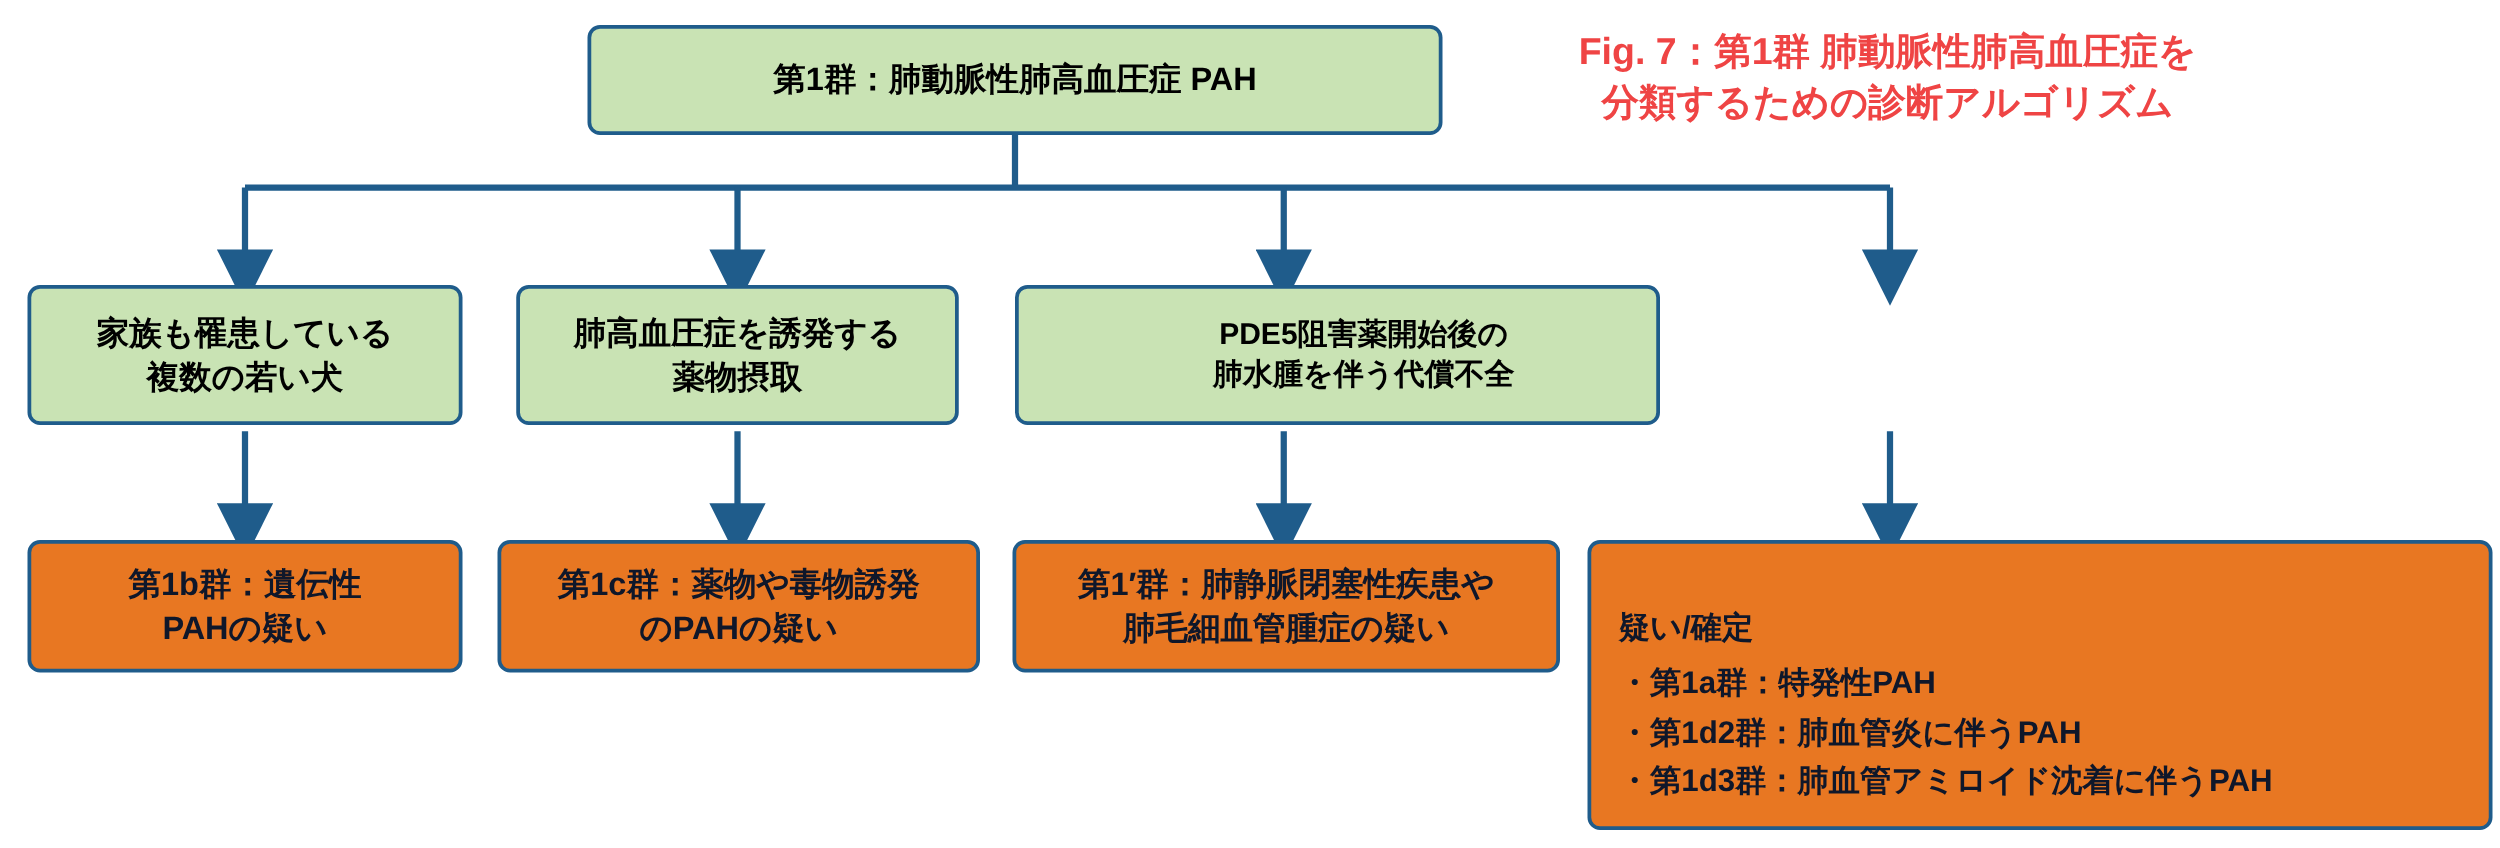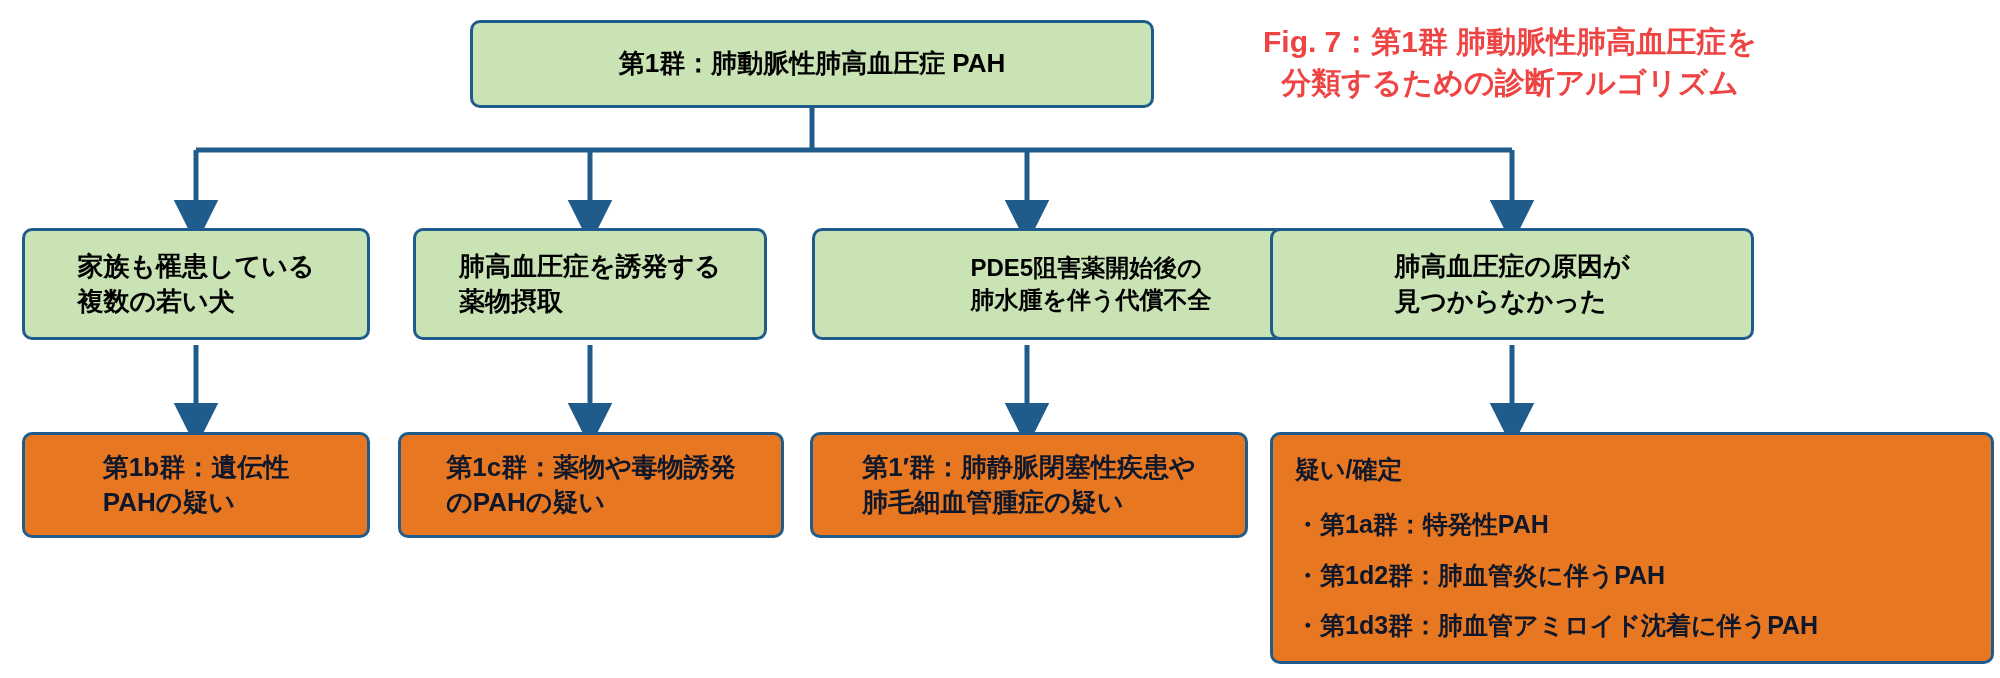"第1群：肺動脈性肺高血圧症 PAH" .node { text-align: none -> center }
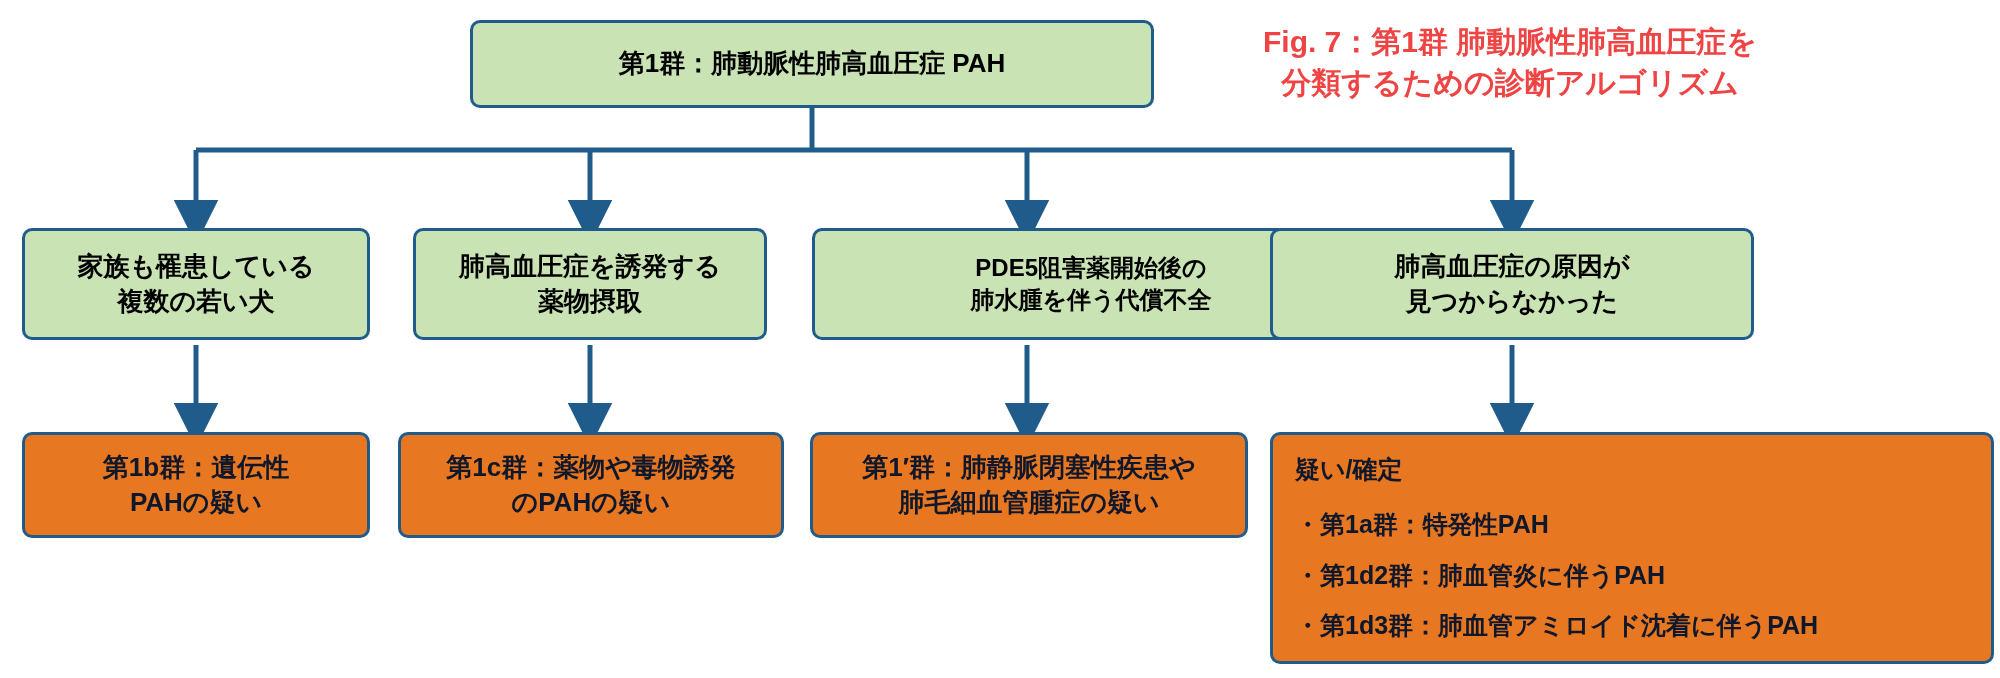"肺高血圧症の原因が" div.node { html: <div>肺高血圧症の原因が 見つからなかった</div> -> none }
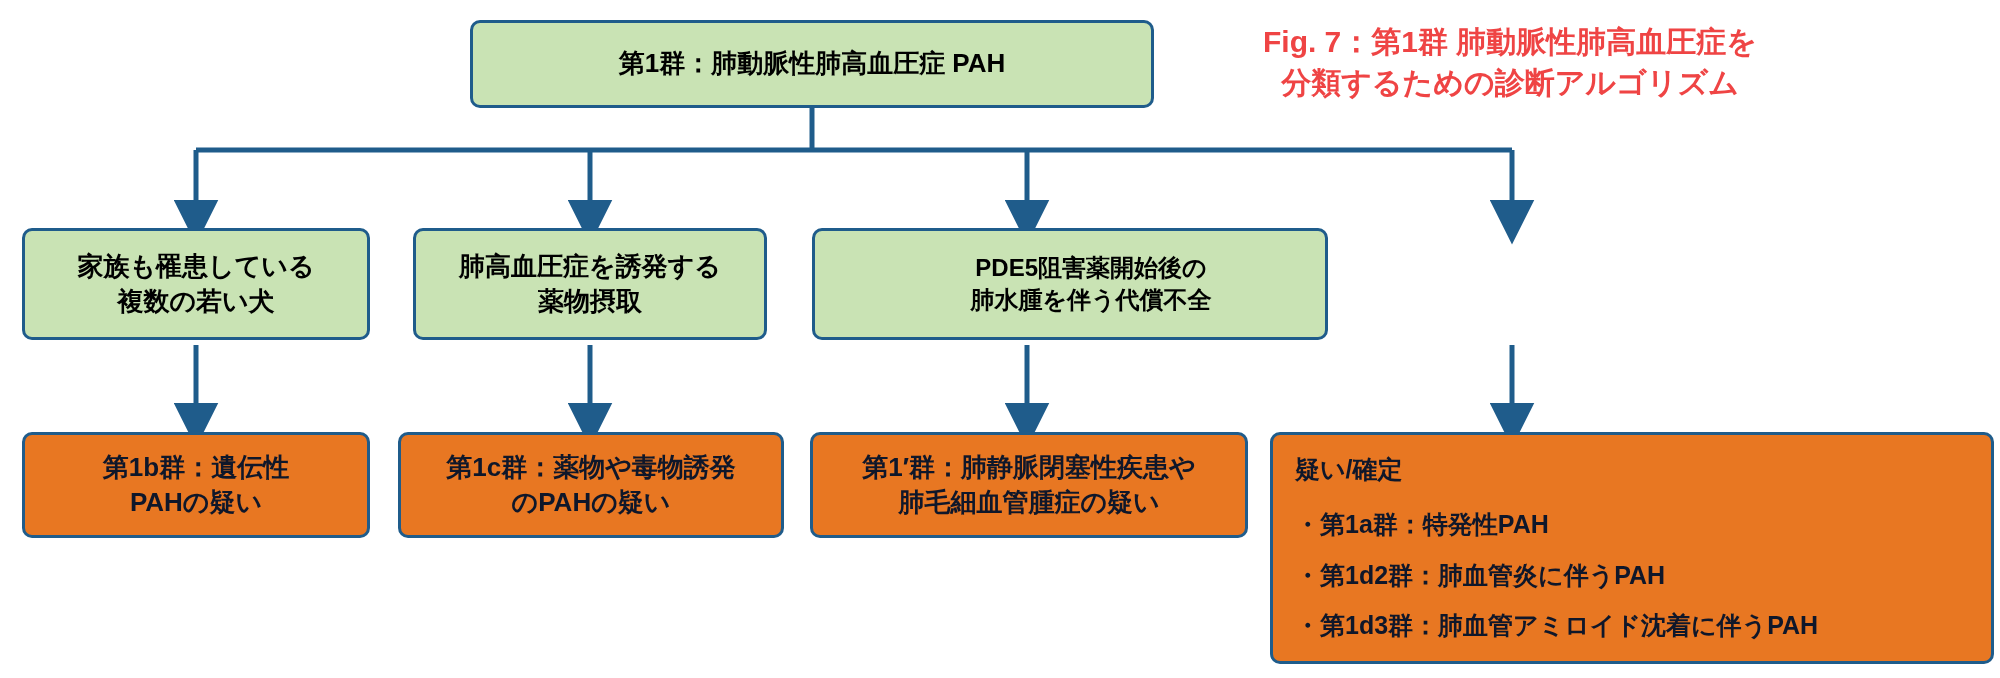"疑い/確定" .node.orange.left-align { justify-content: space-between -> flex-end }
